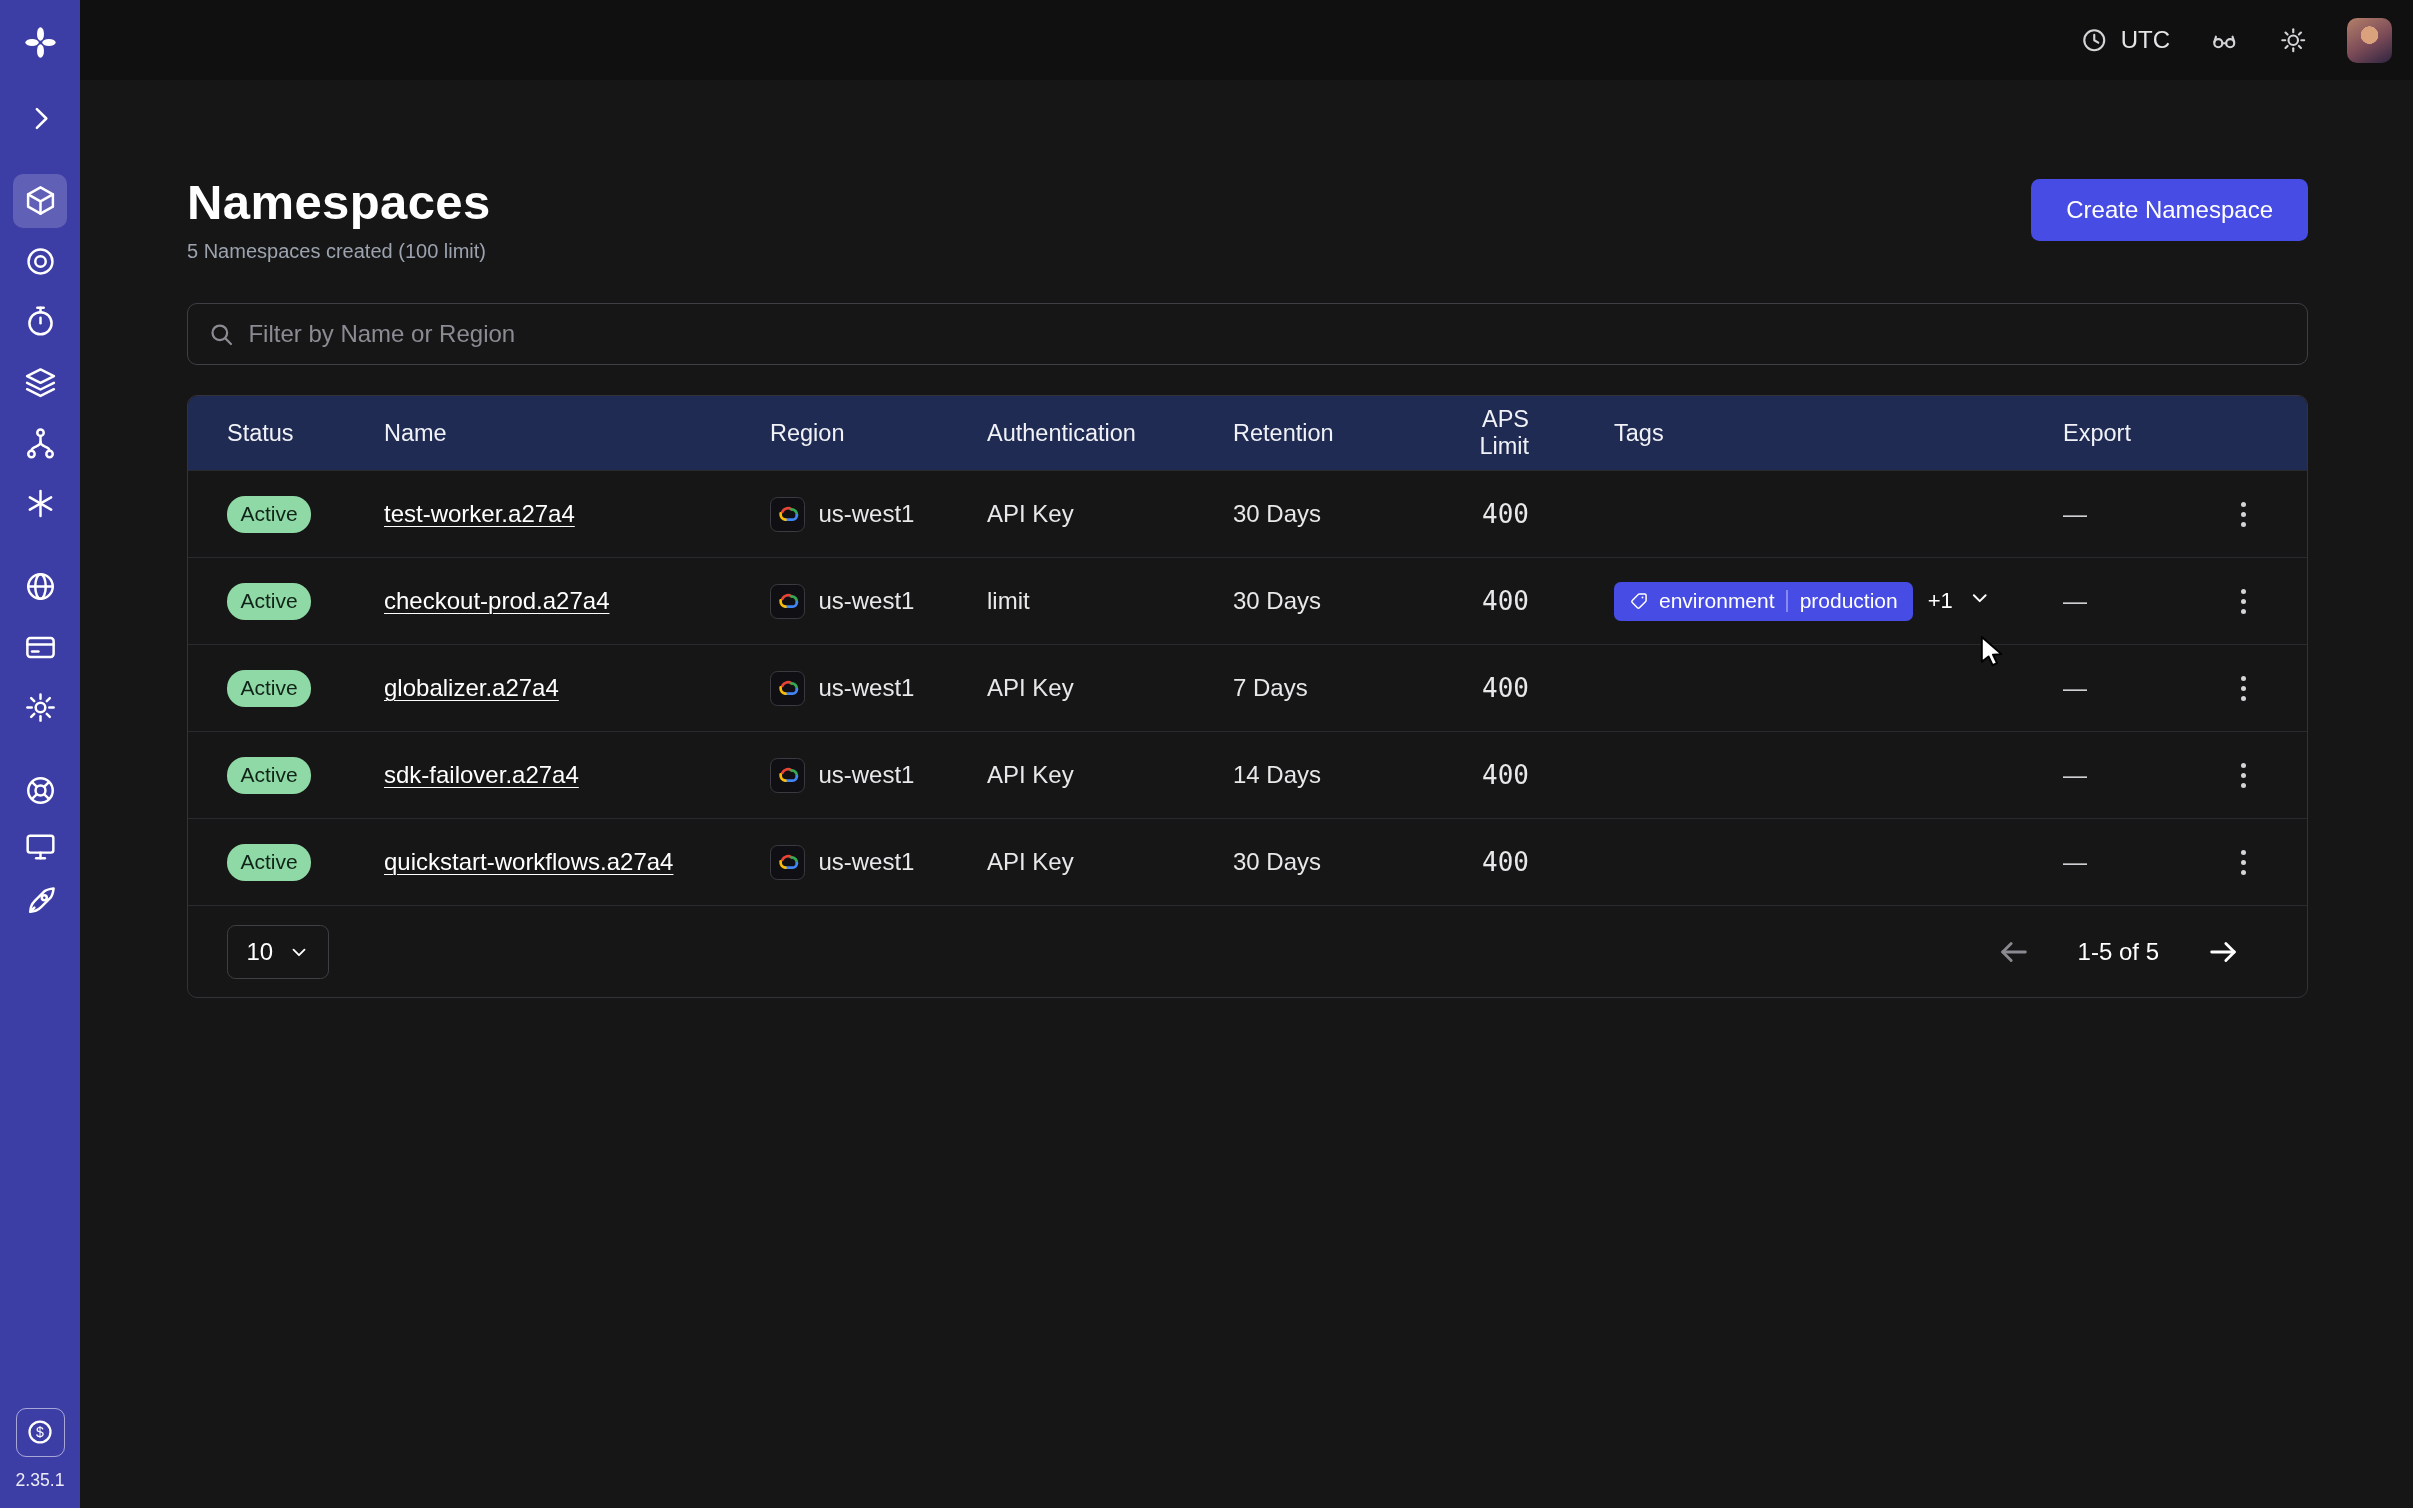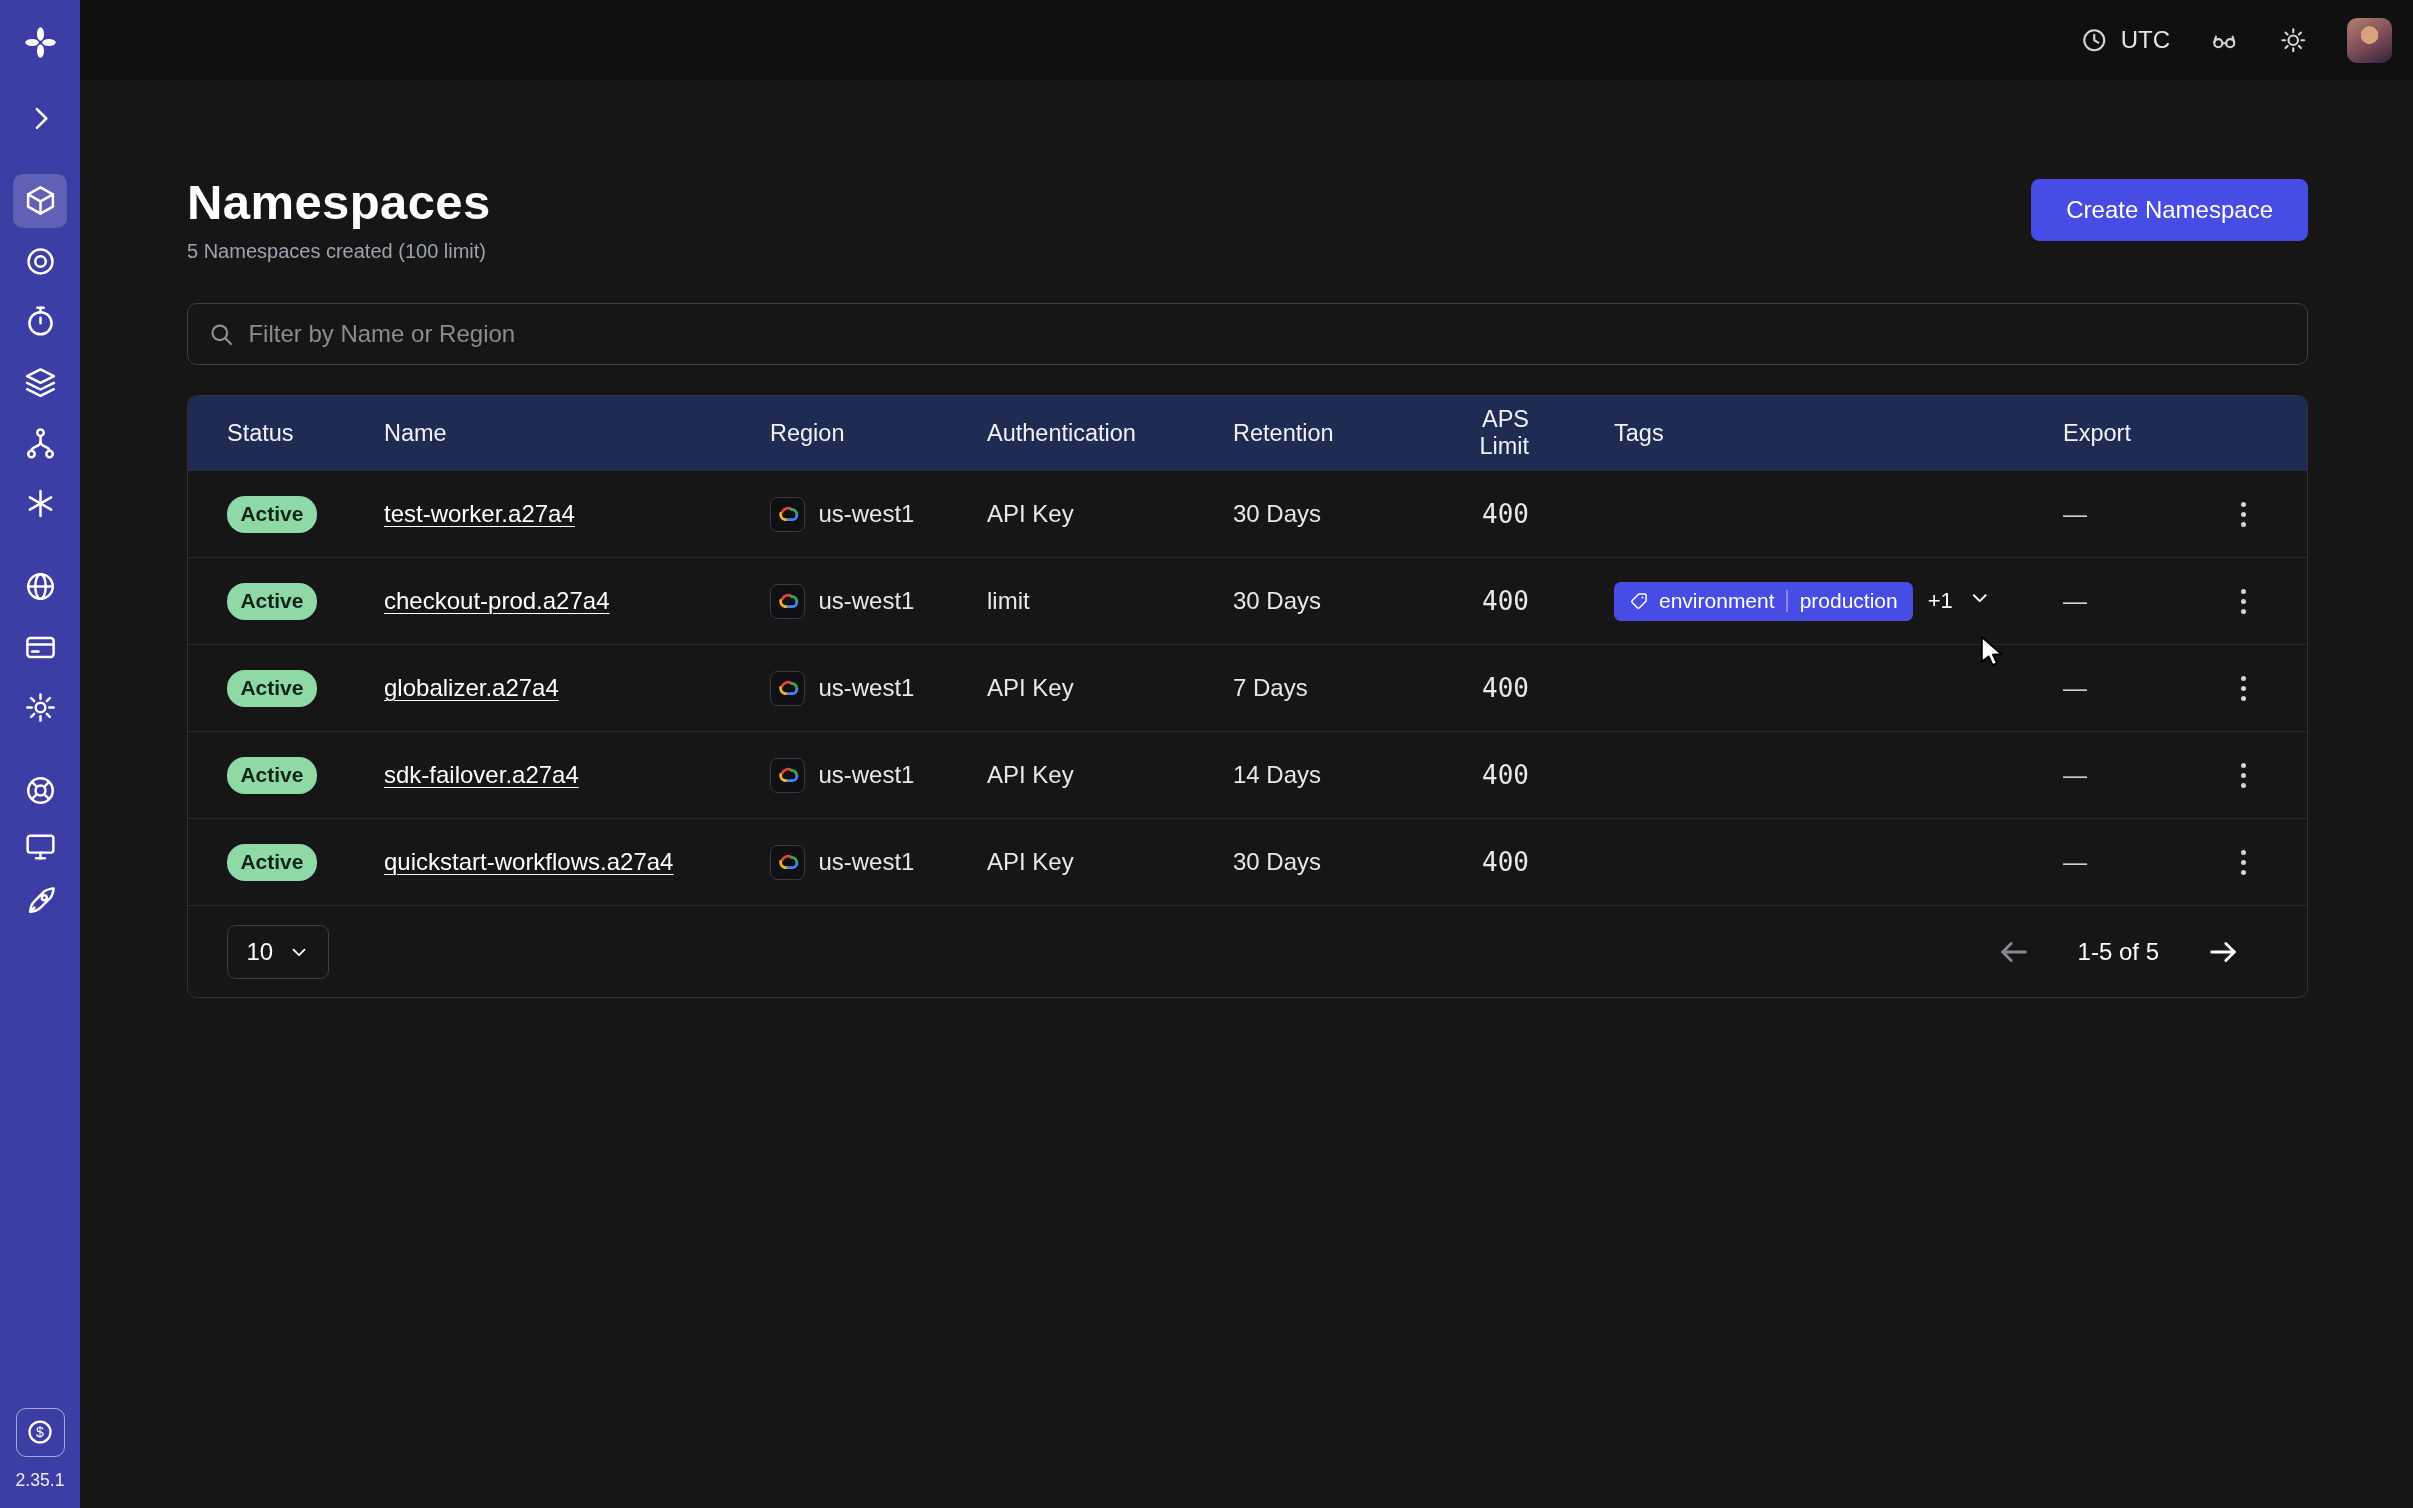"Active" .status-badge { font-weight: 700 -> 400 }
